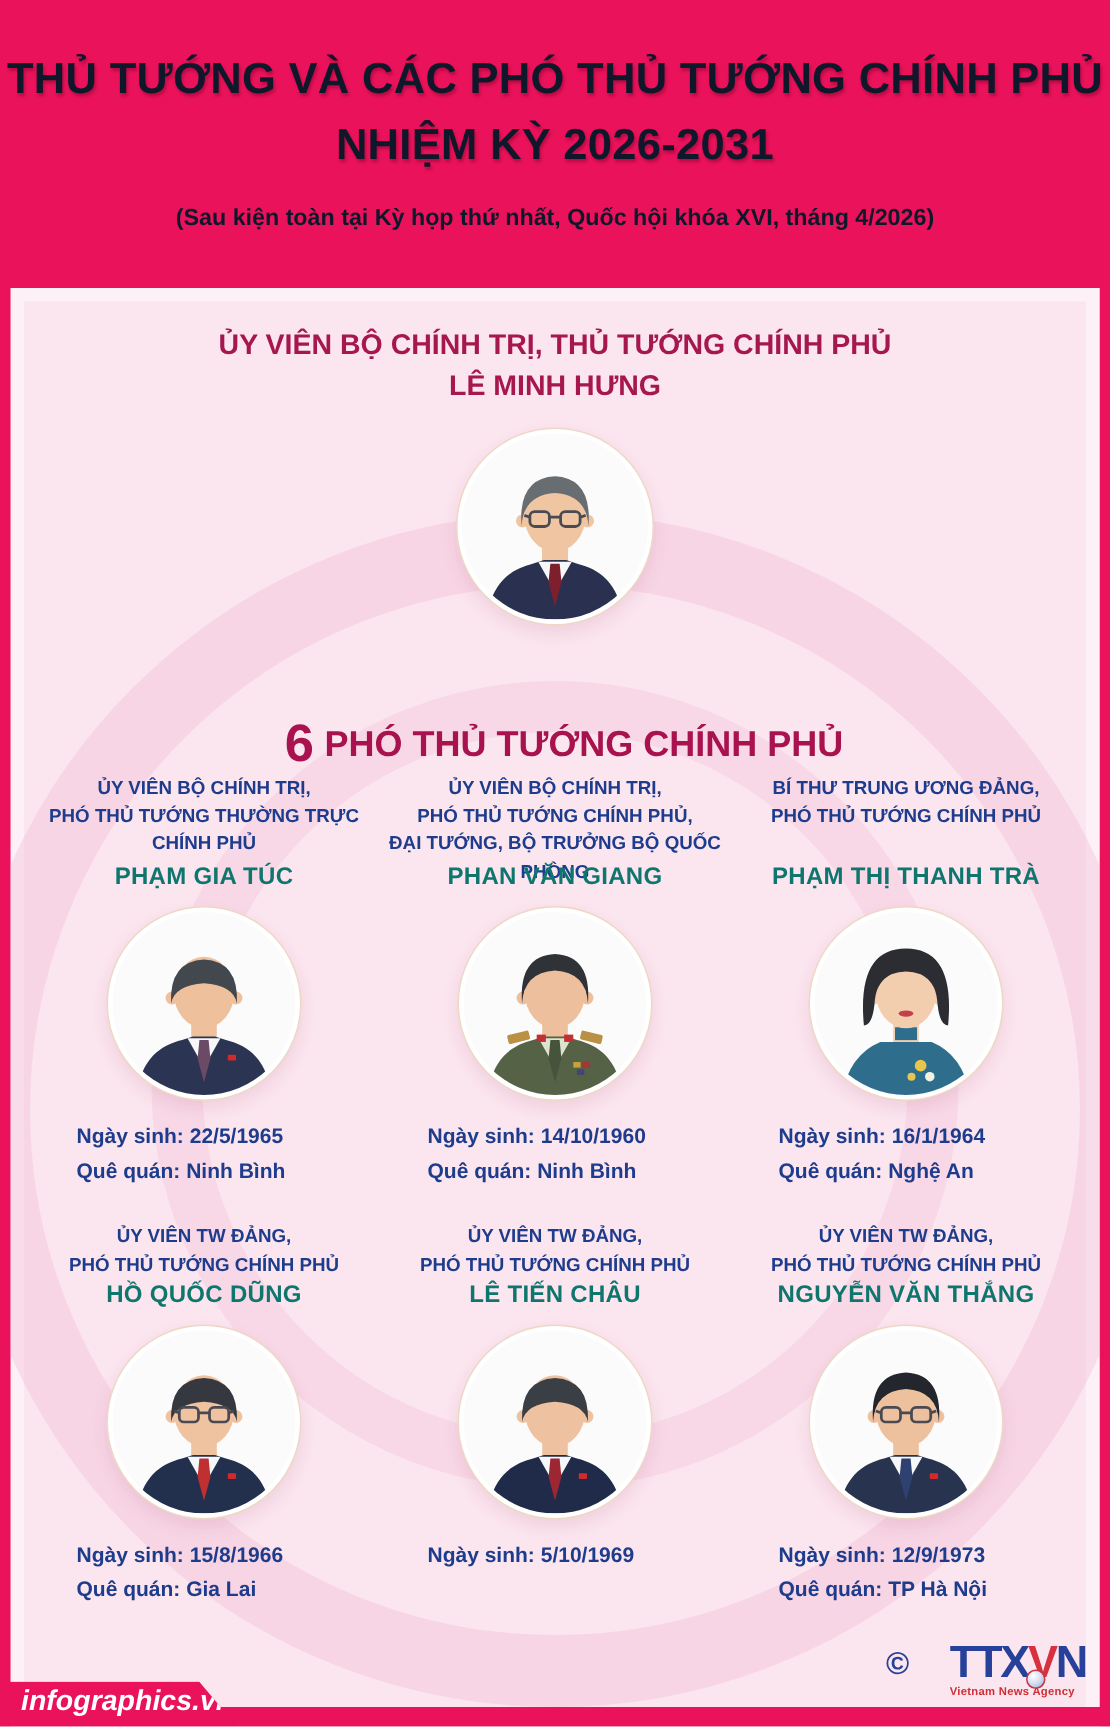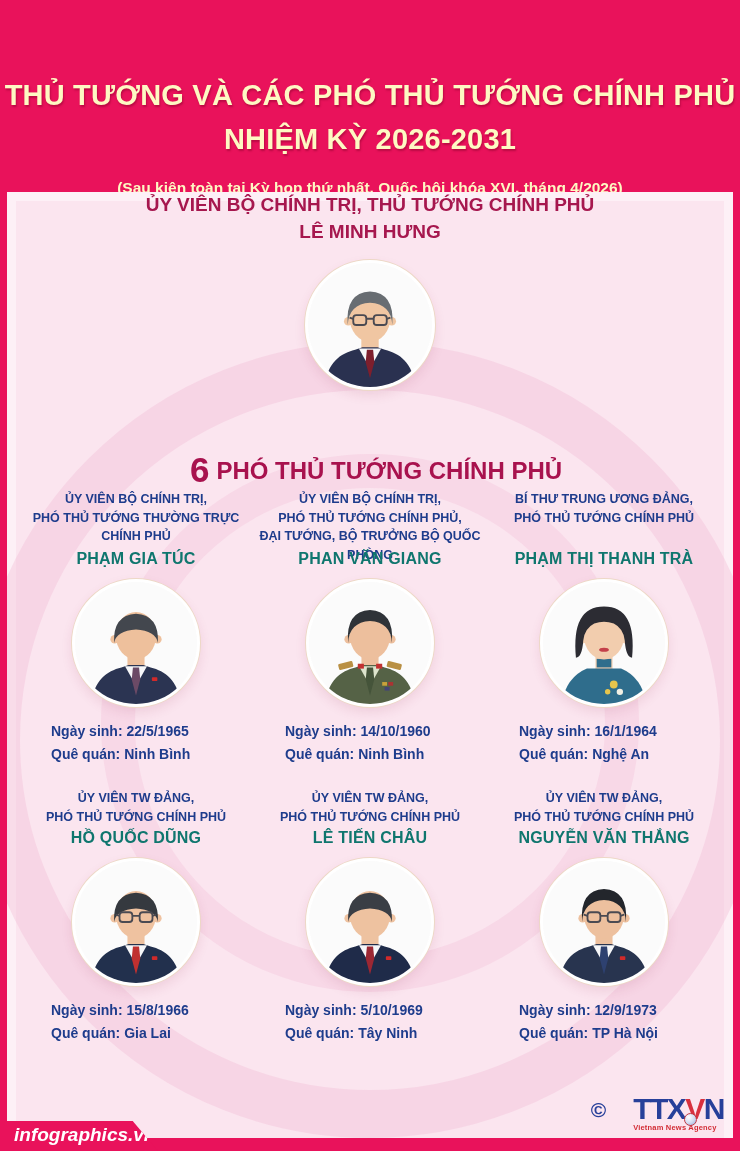"THỦ TƯỚNG VÀ CÁC PHÓ" .header { color: #fef9c3 -> #0f172a; margin-top: 42px -> none }
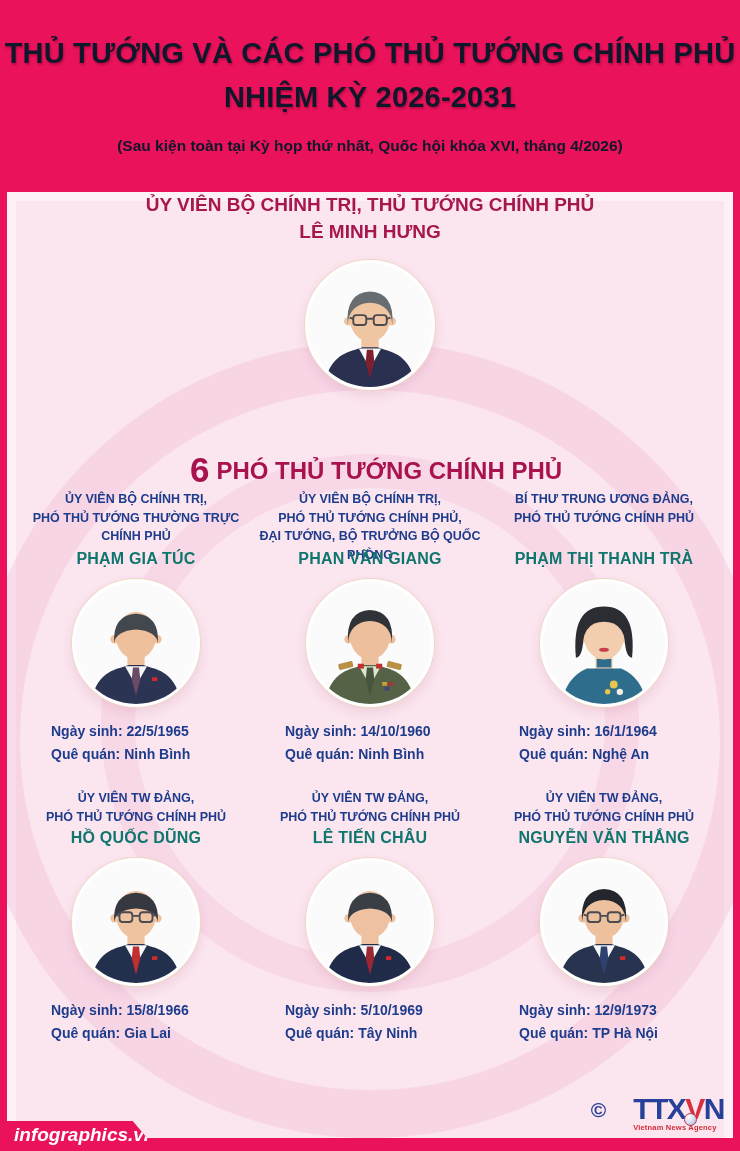"ỦY VIÊN BỘ CHÍNH TRỊ, THỦ" .pm { padding-top: none -> 26px }
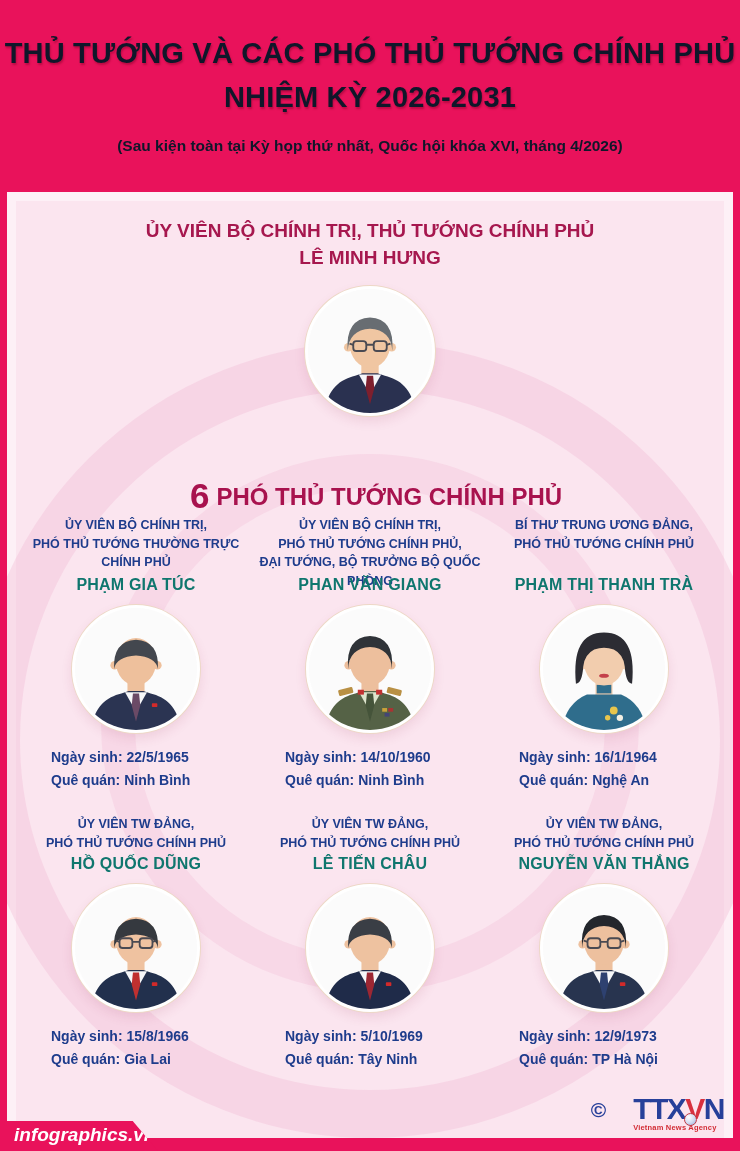"Quê quán: Tây Ninh" div { html: <div><span>Quê quán:</span> <span>Tây Ninh</span></div> -> none }
